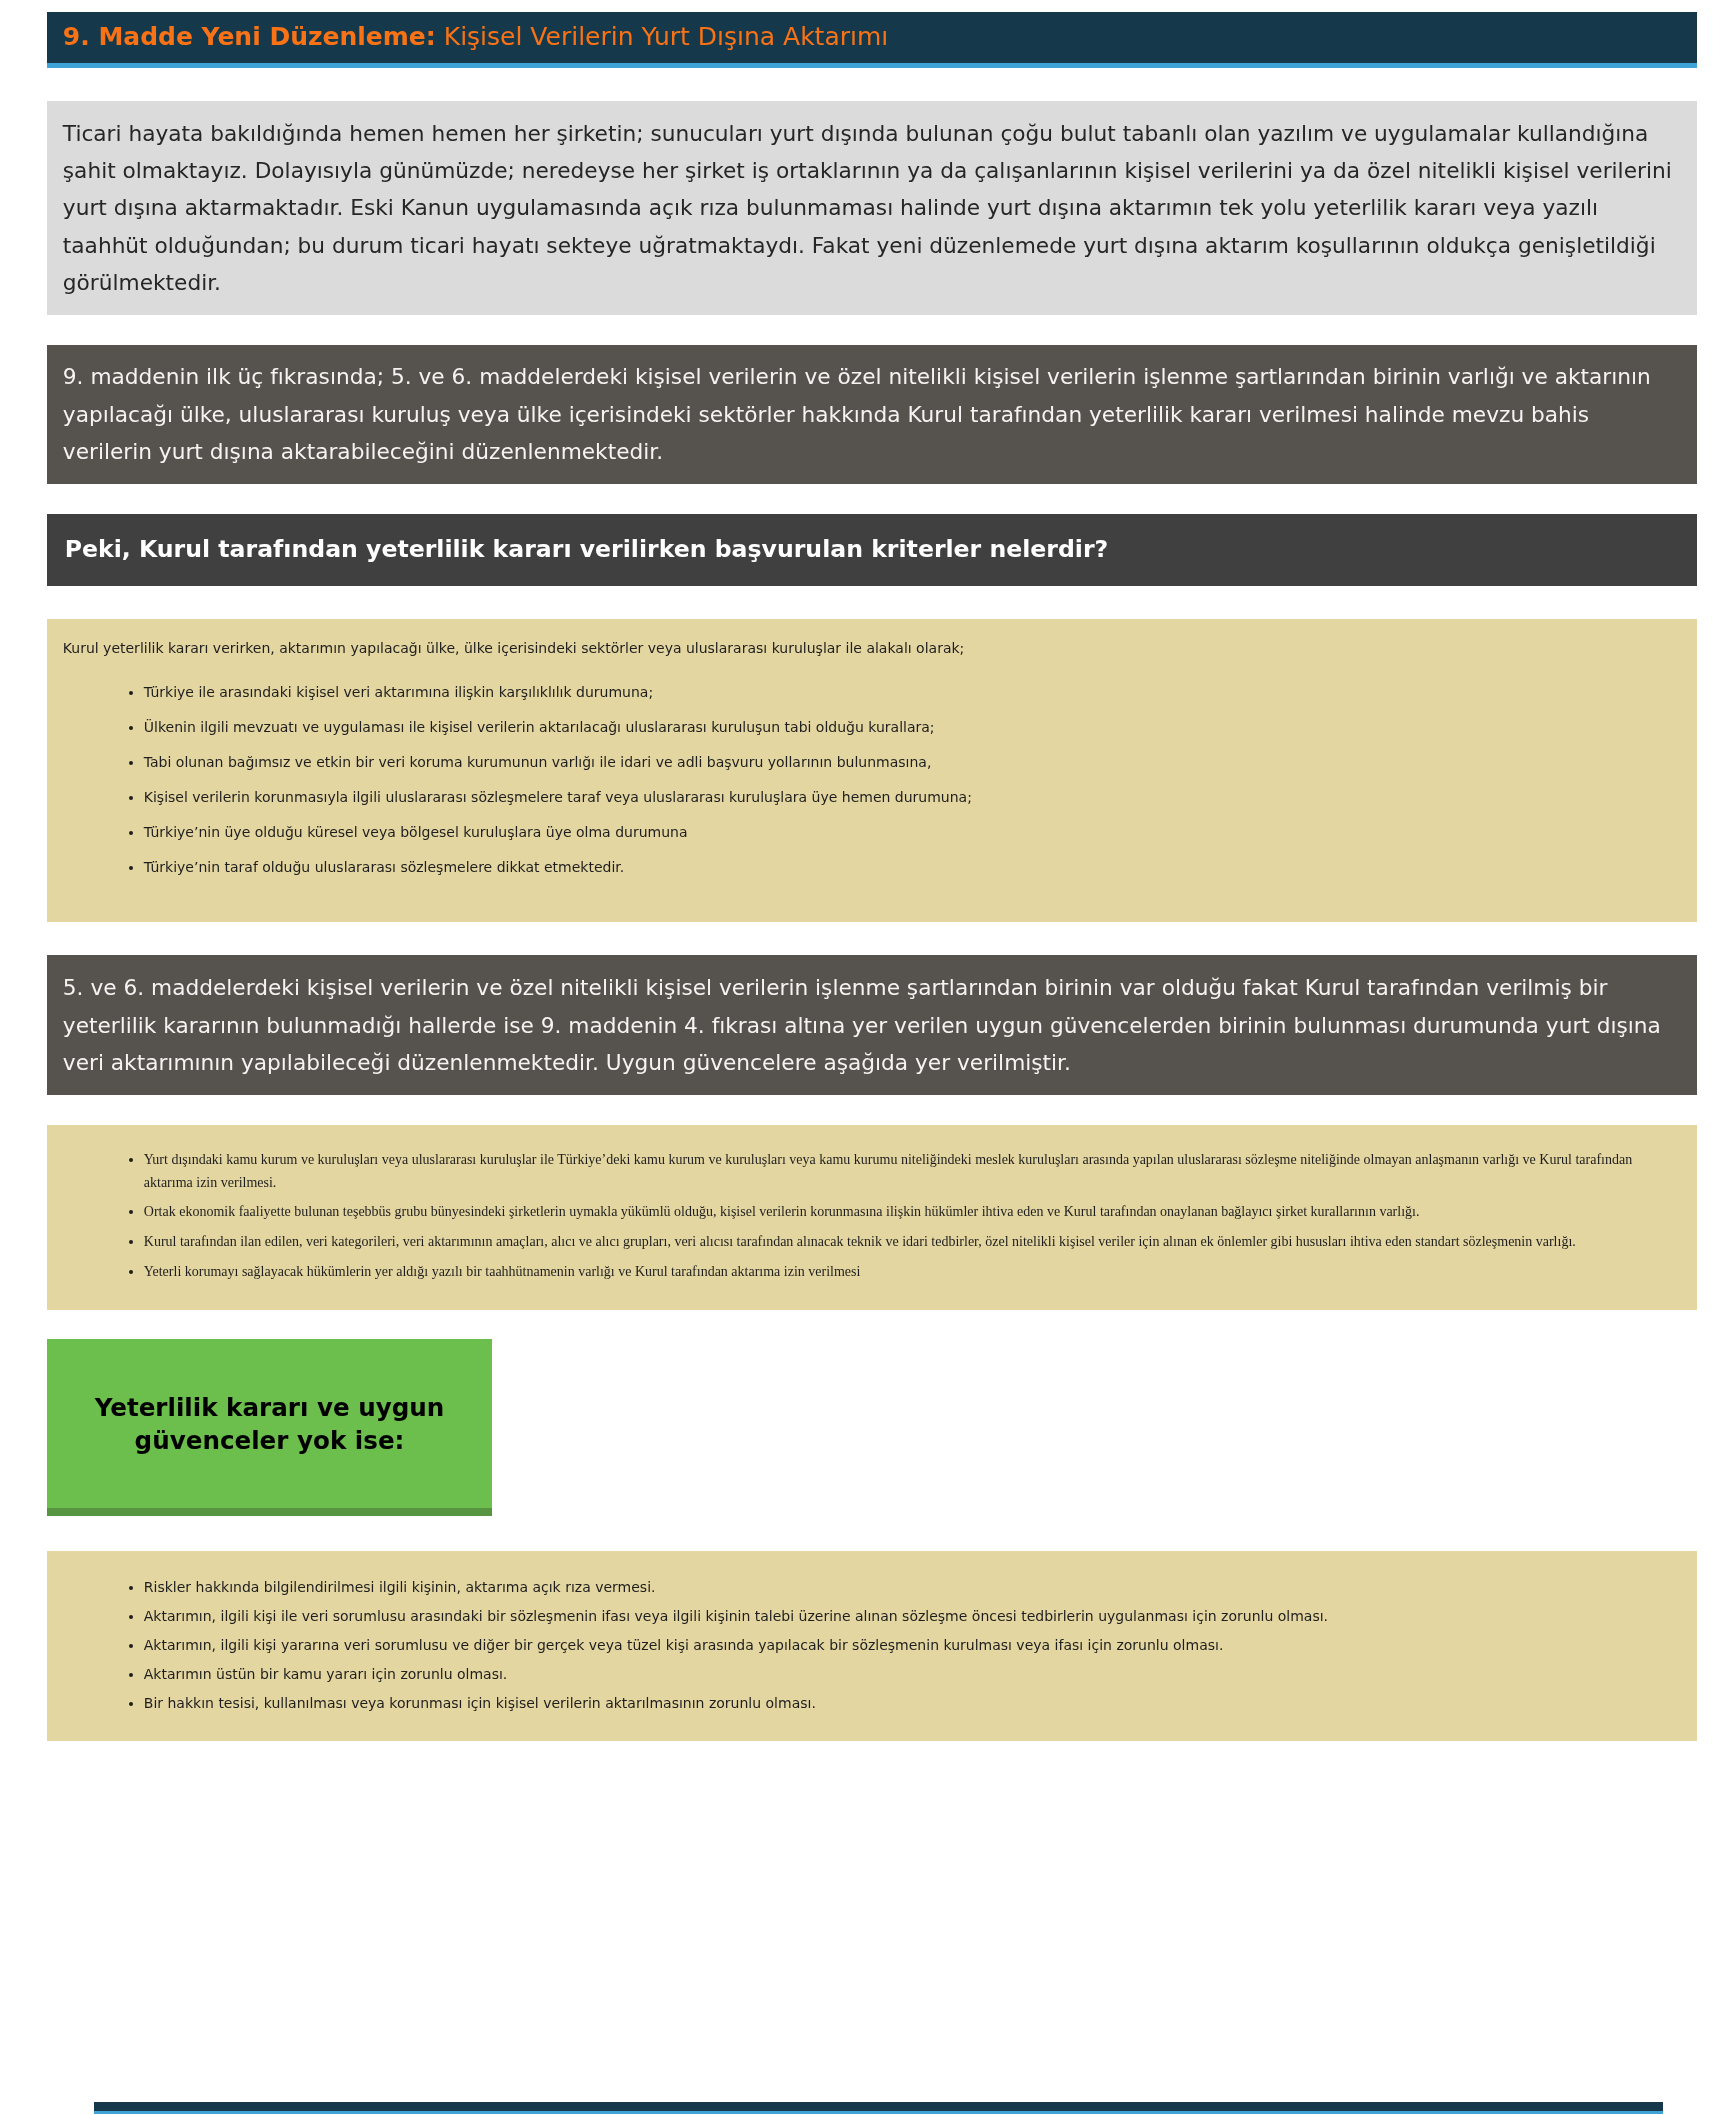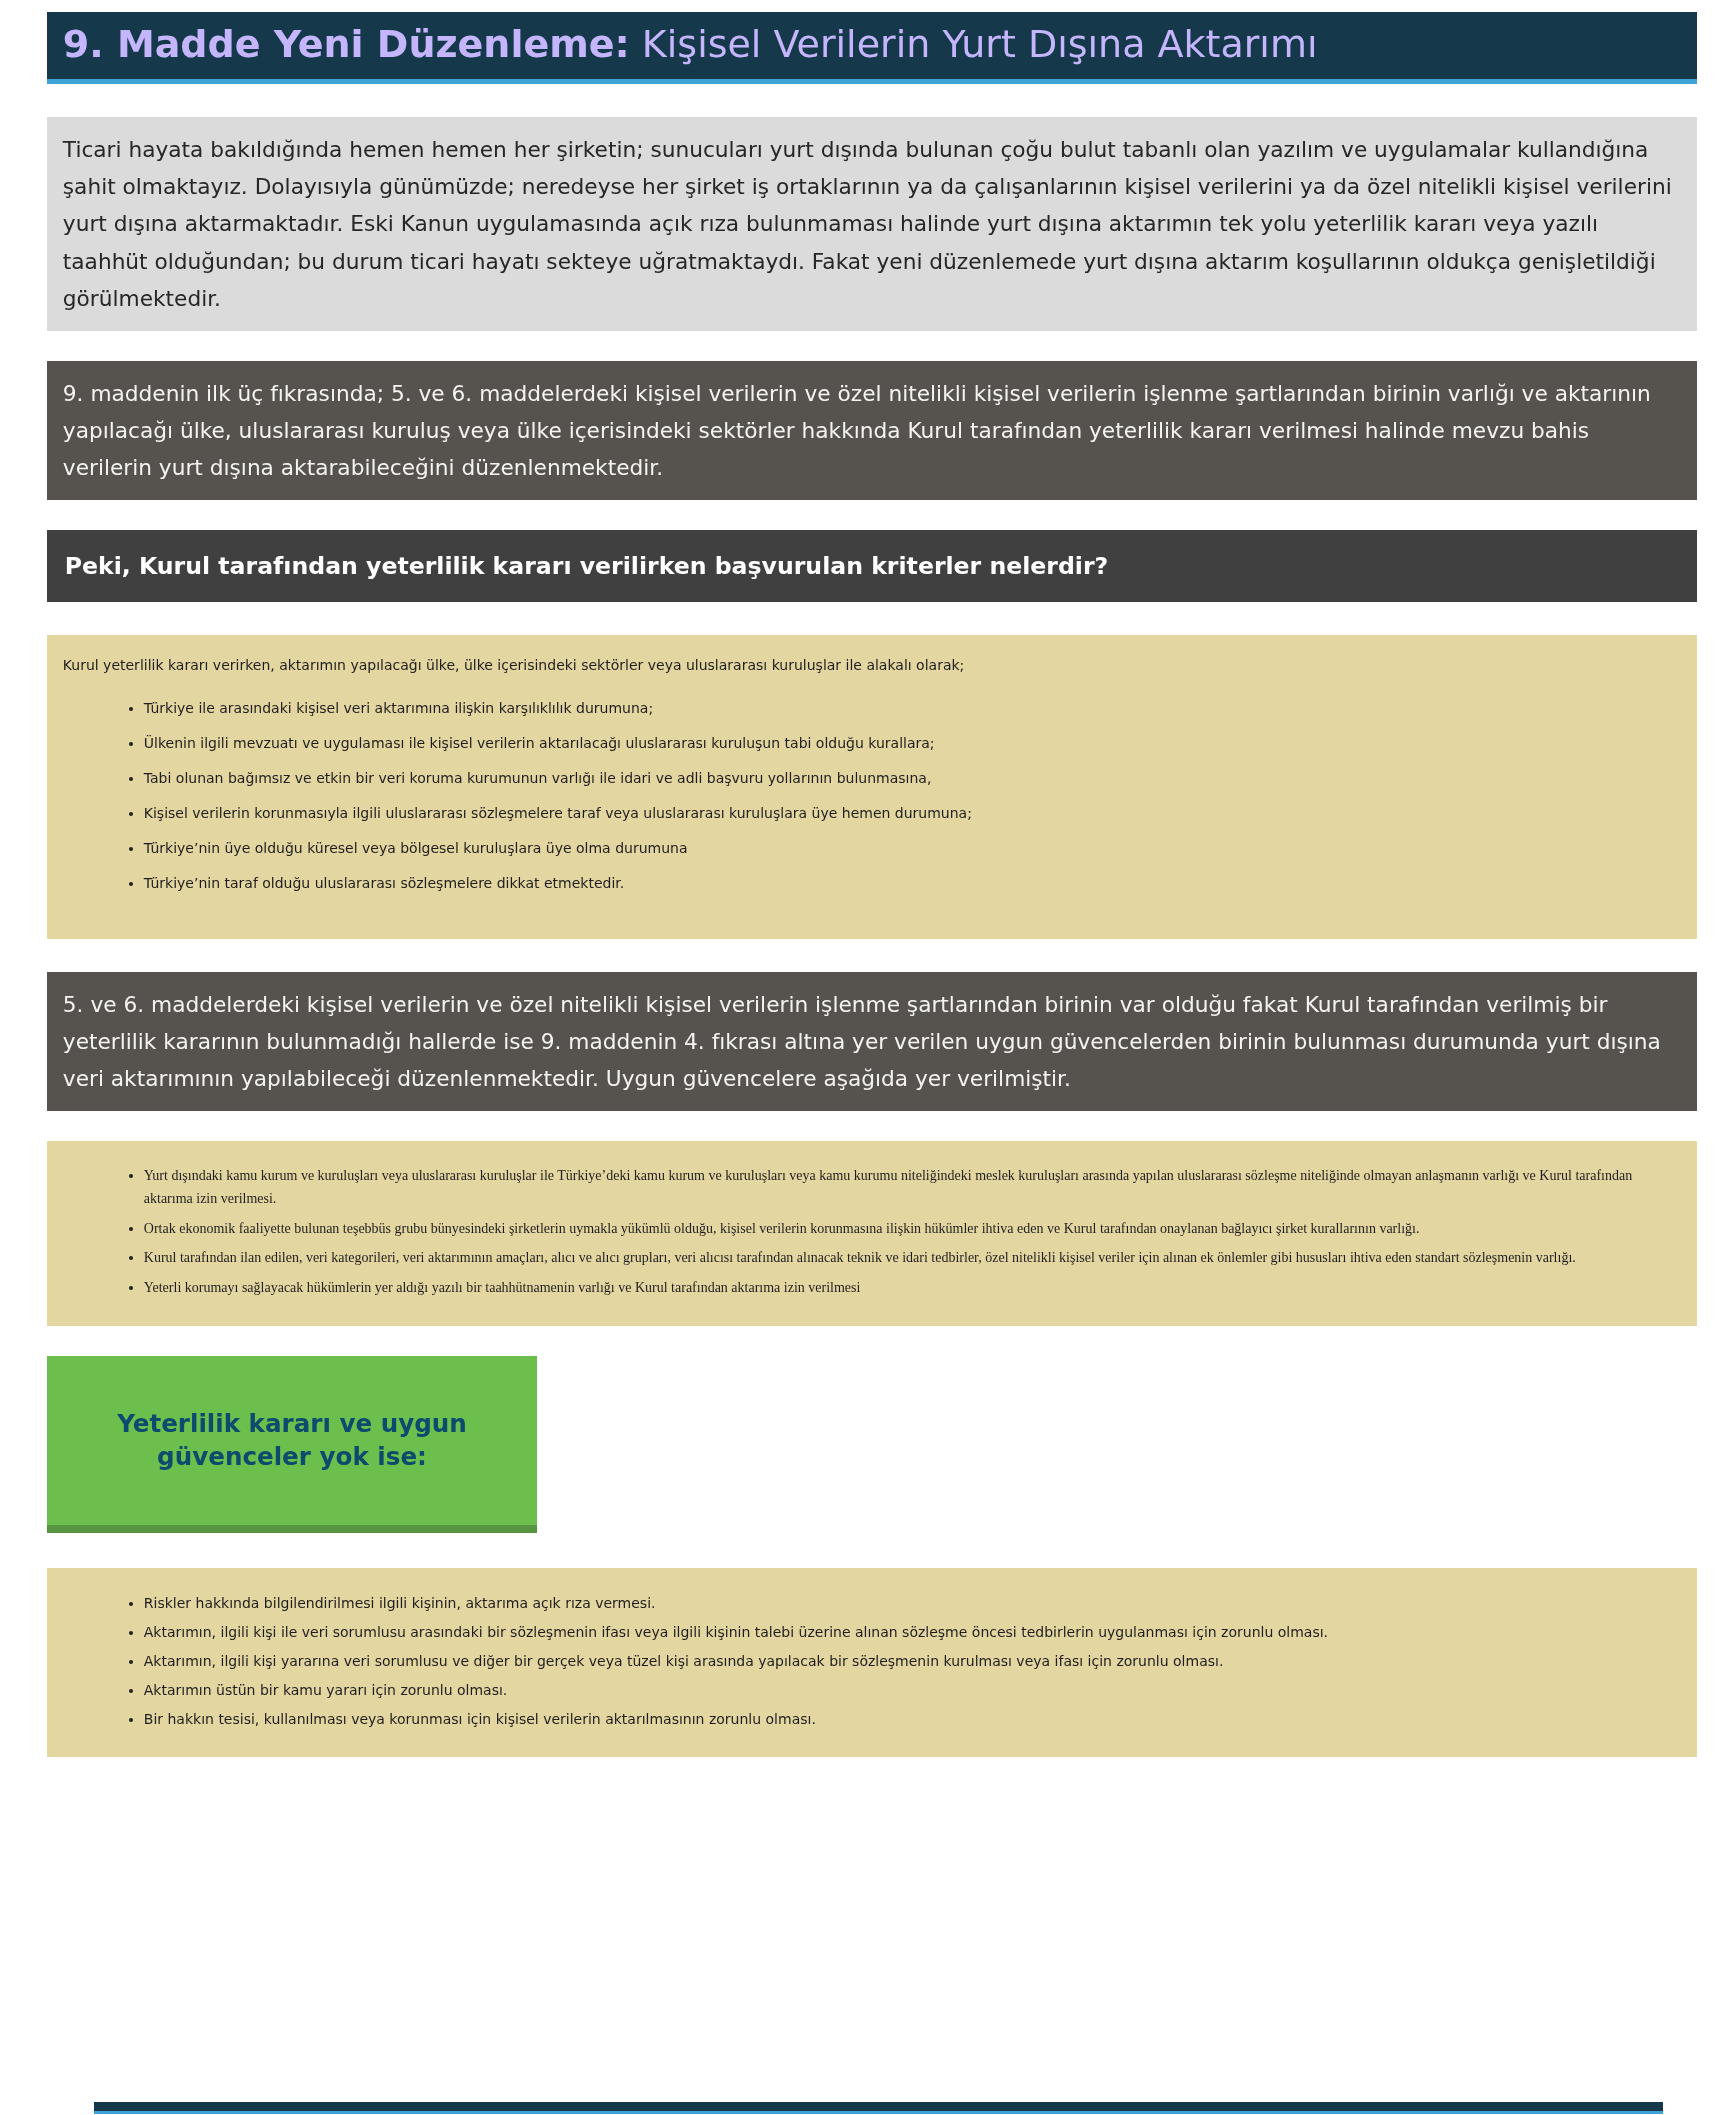"9. Madde Yeni Düzenleme: Kişisel" .header-bar { color: #c4b5fd -> #f97316; font-size: 38px -> 25px }
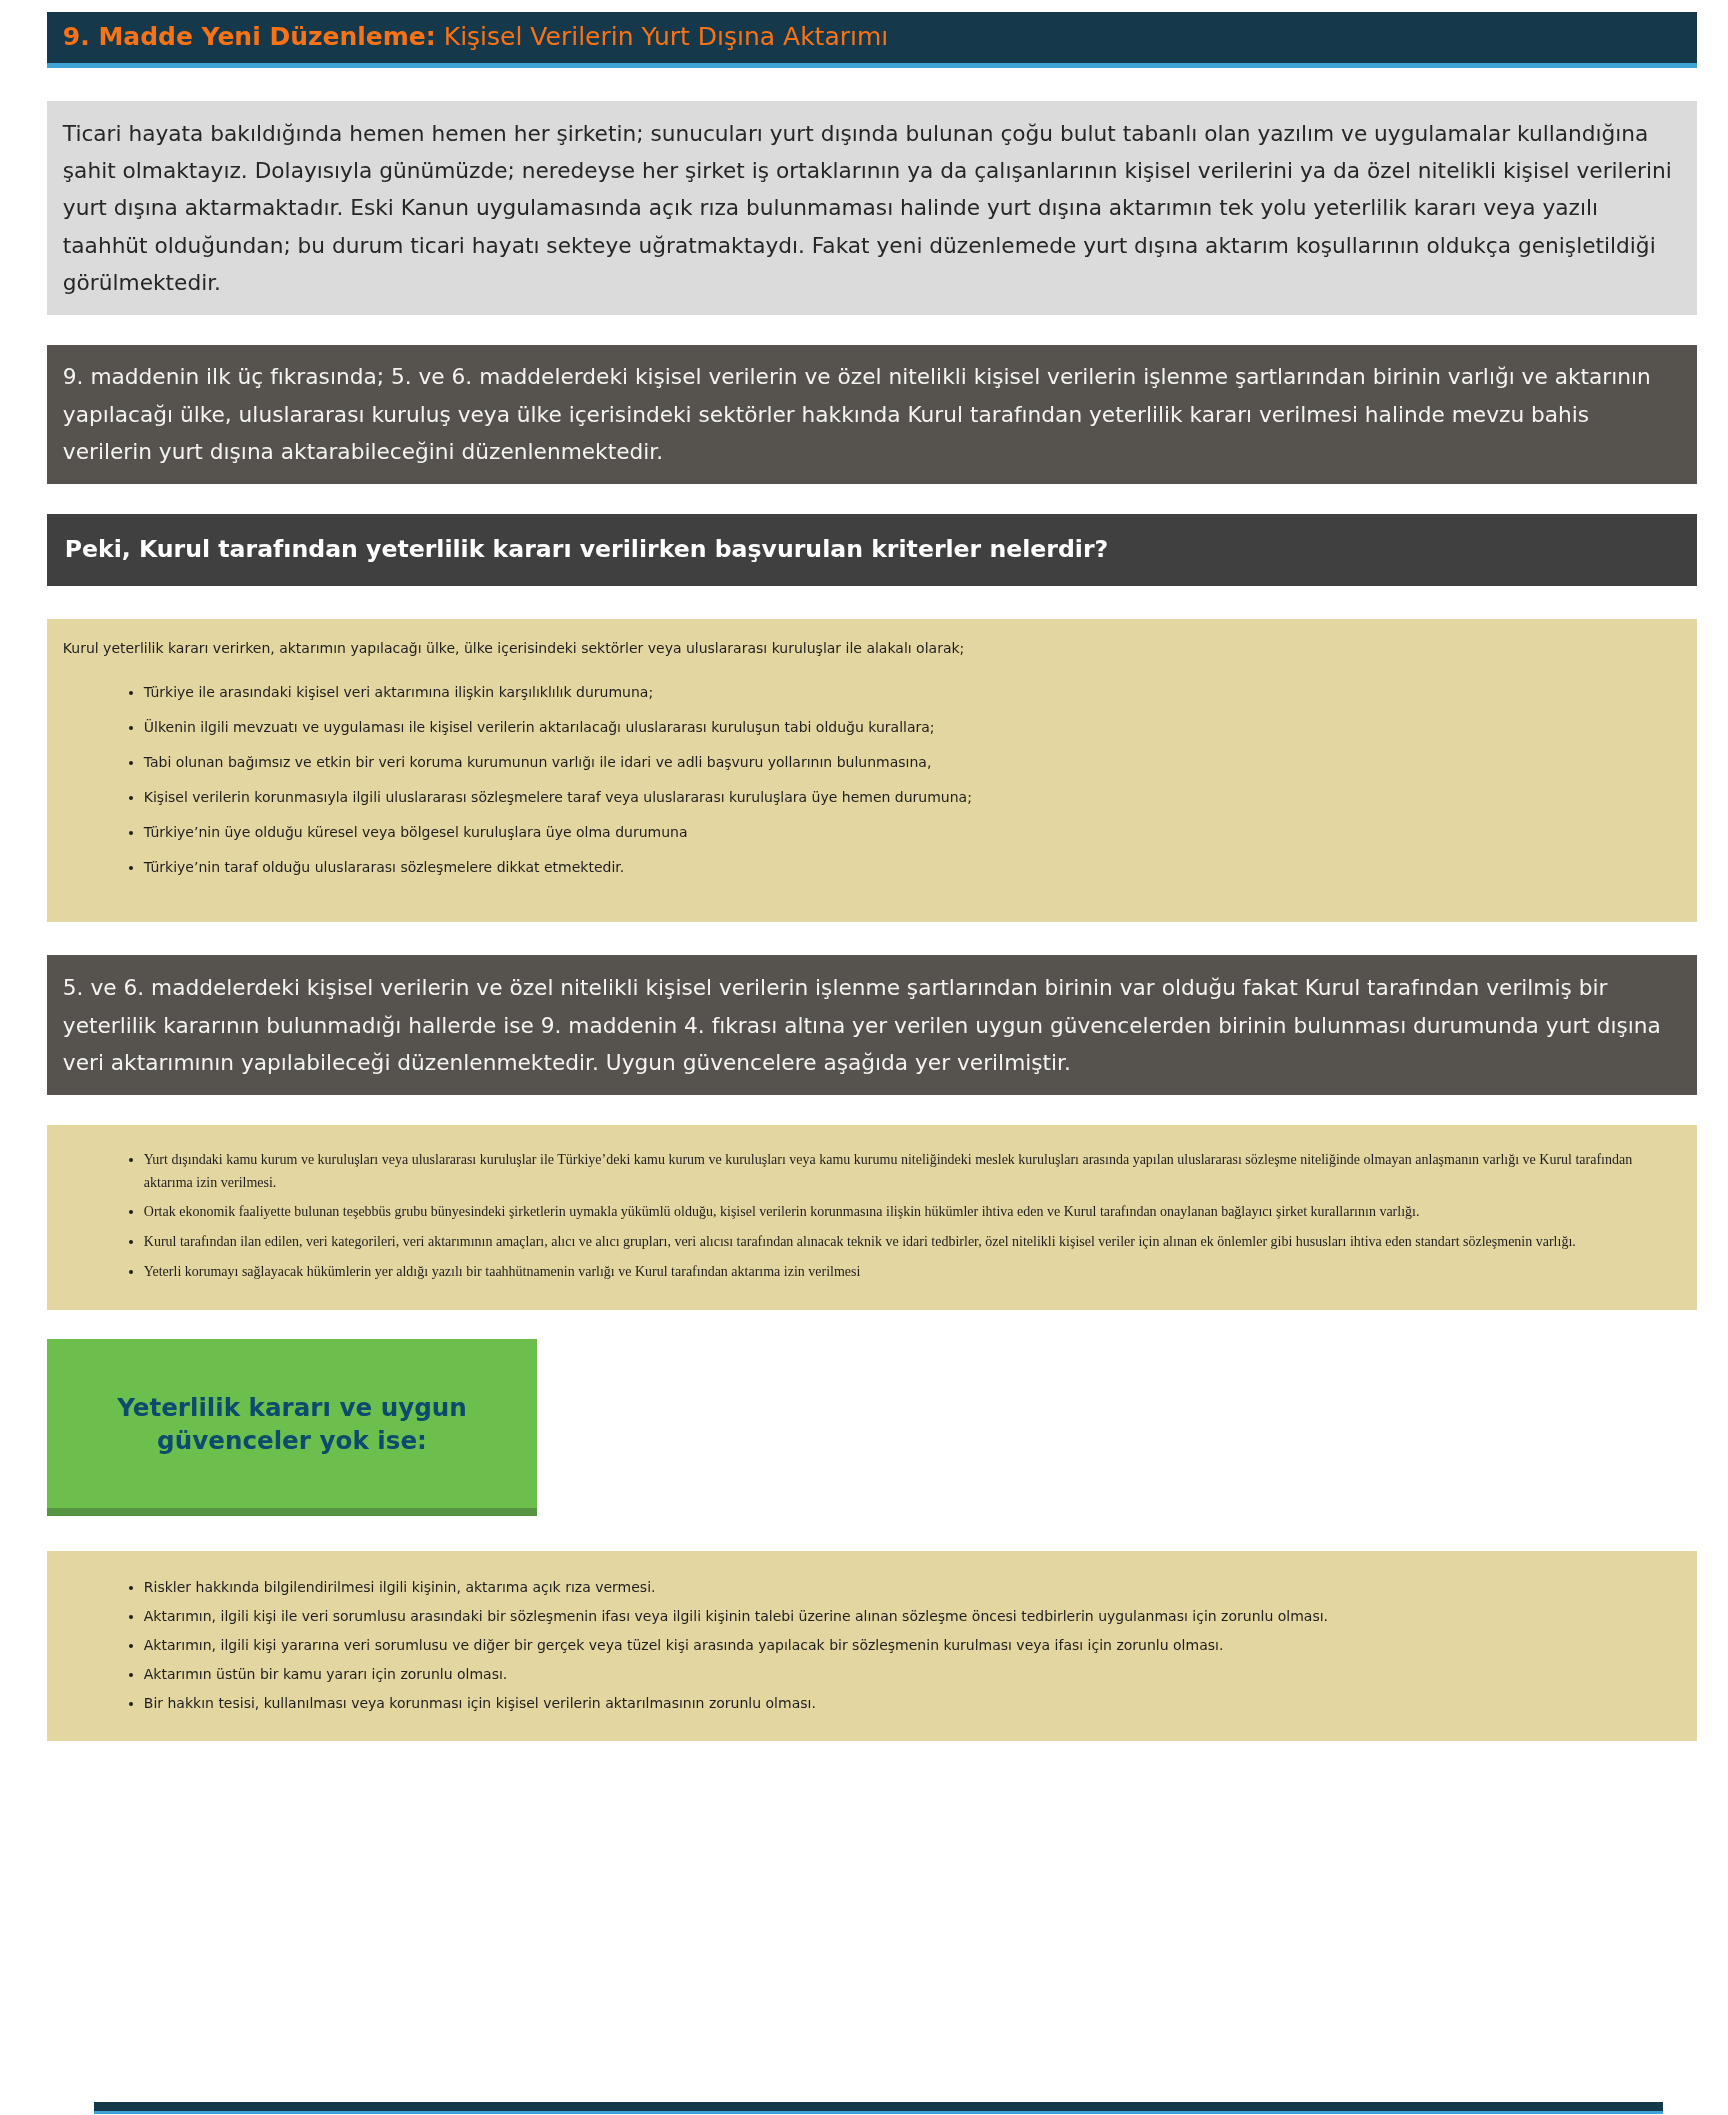"Yeterlilik kararı ve uygun güvenceler" .callout-left { color: #0c4a6e -> #000000; width: 490px -> 445px }
